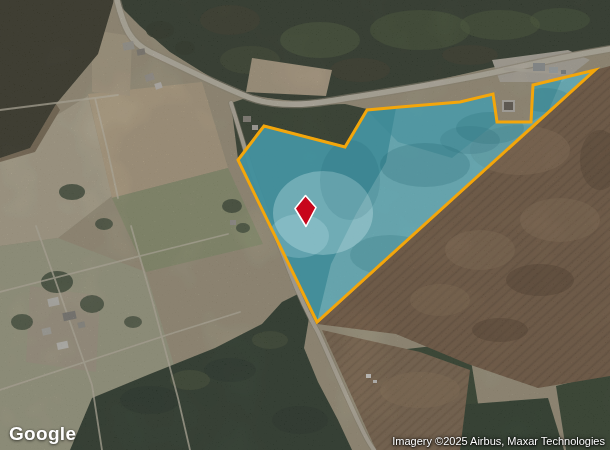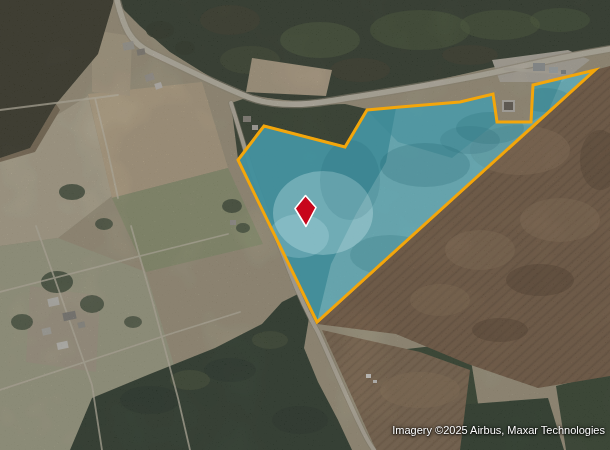"Google" div.google-logo { html: none -> <div>Google</div> }
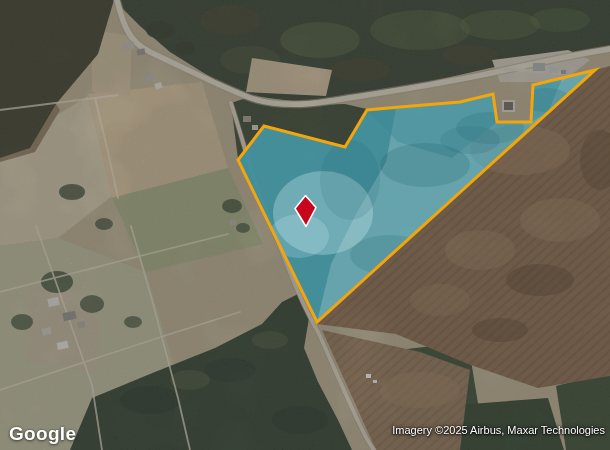"Imagery ©2025 Airbus, Maxar Technologies" .attribution { bottom: 14px -> 3px }
